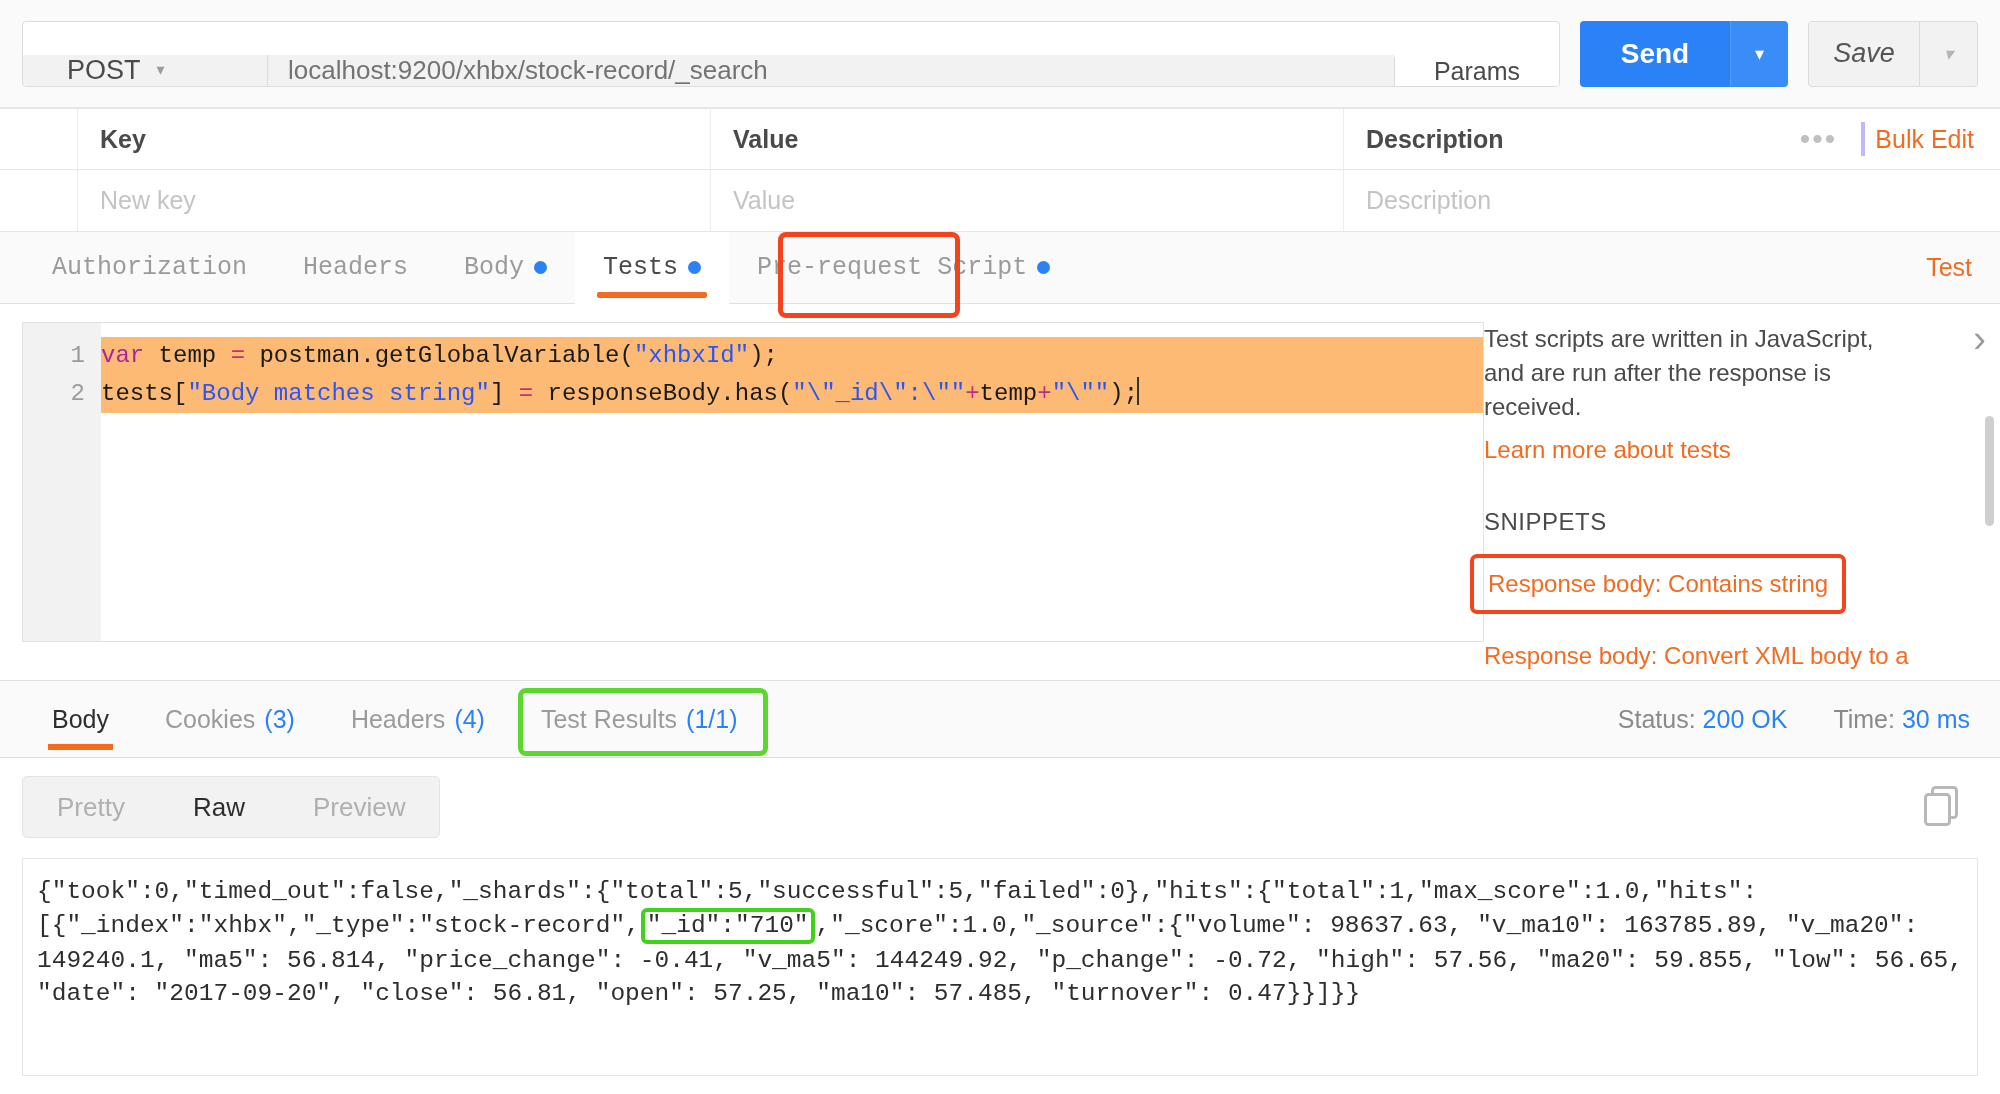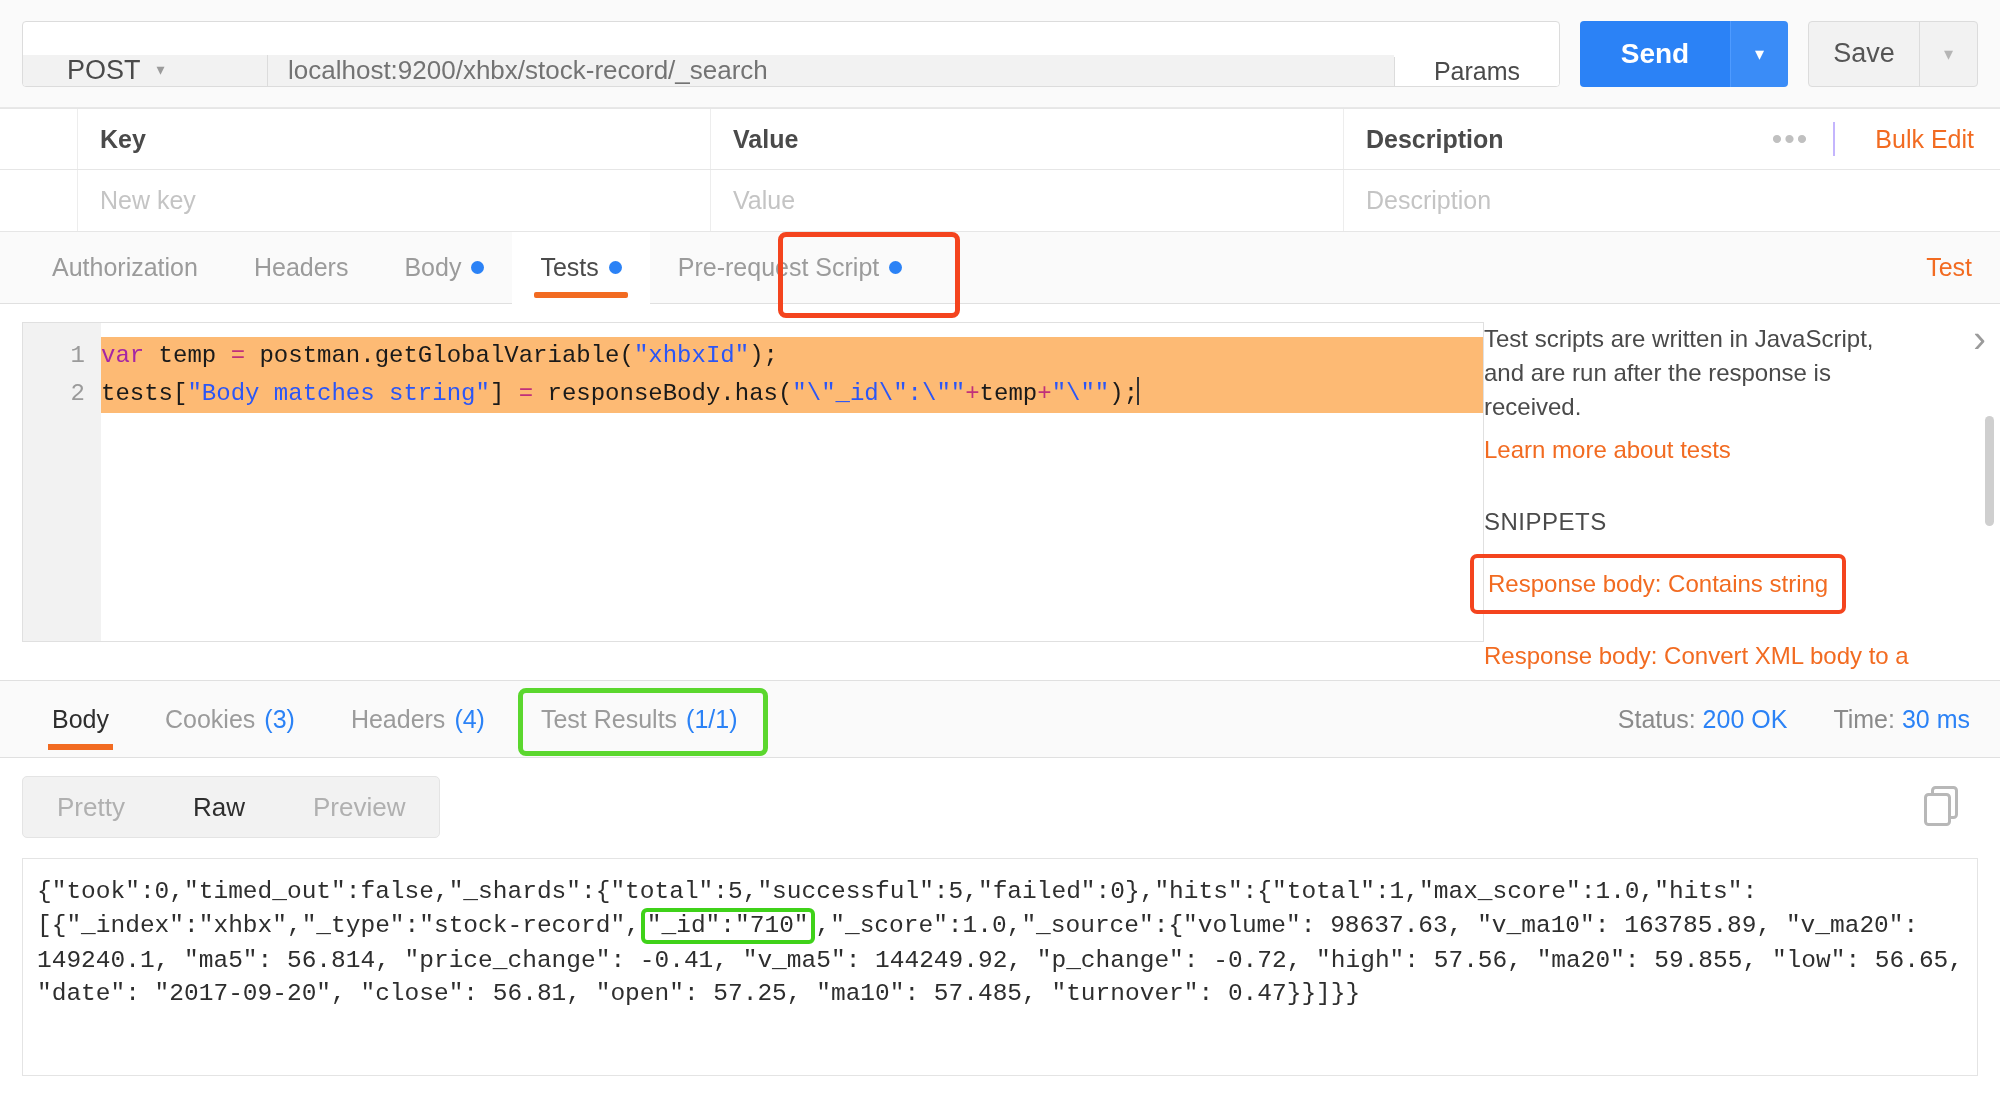"Save" .save-group { font-style: none -> italic }
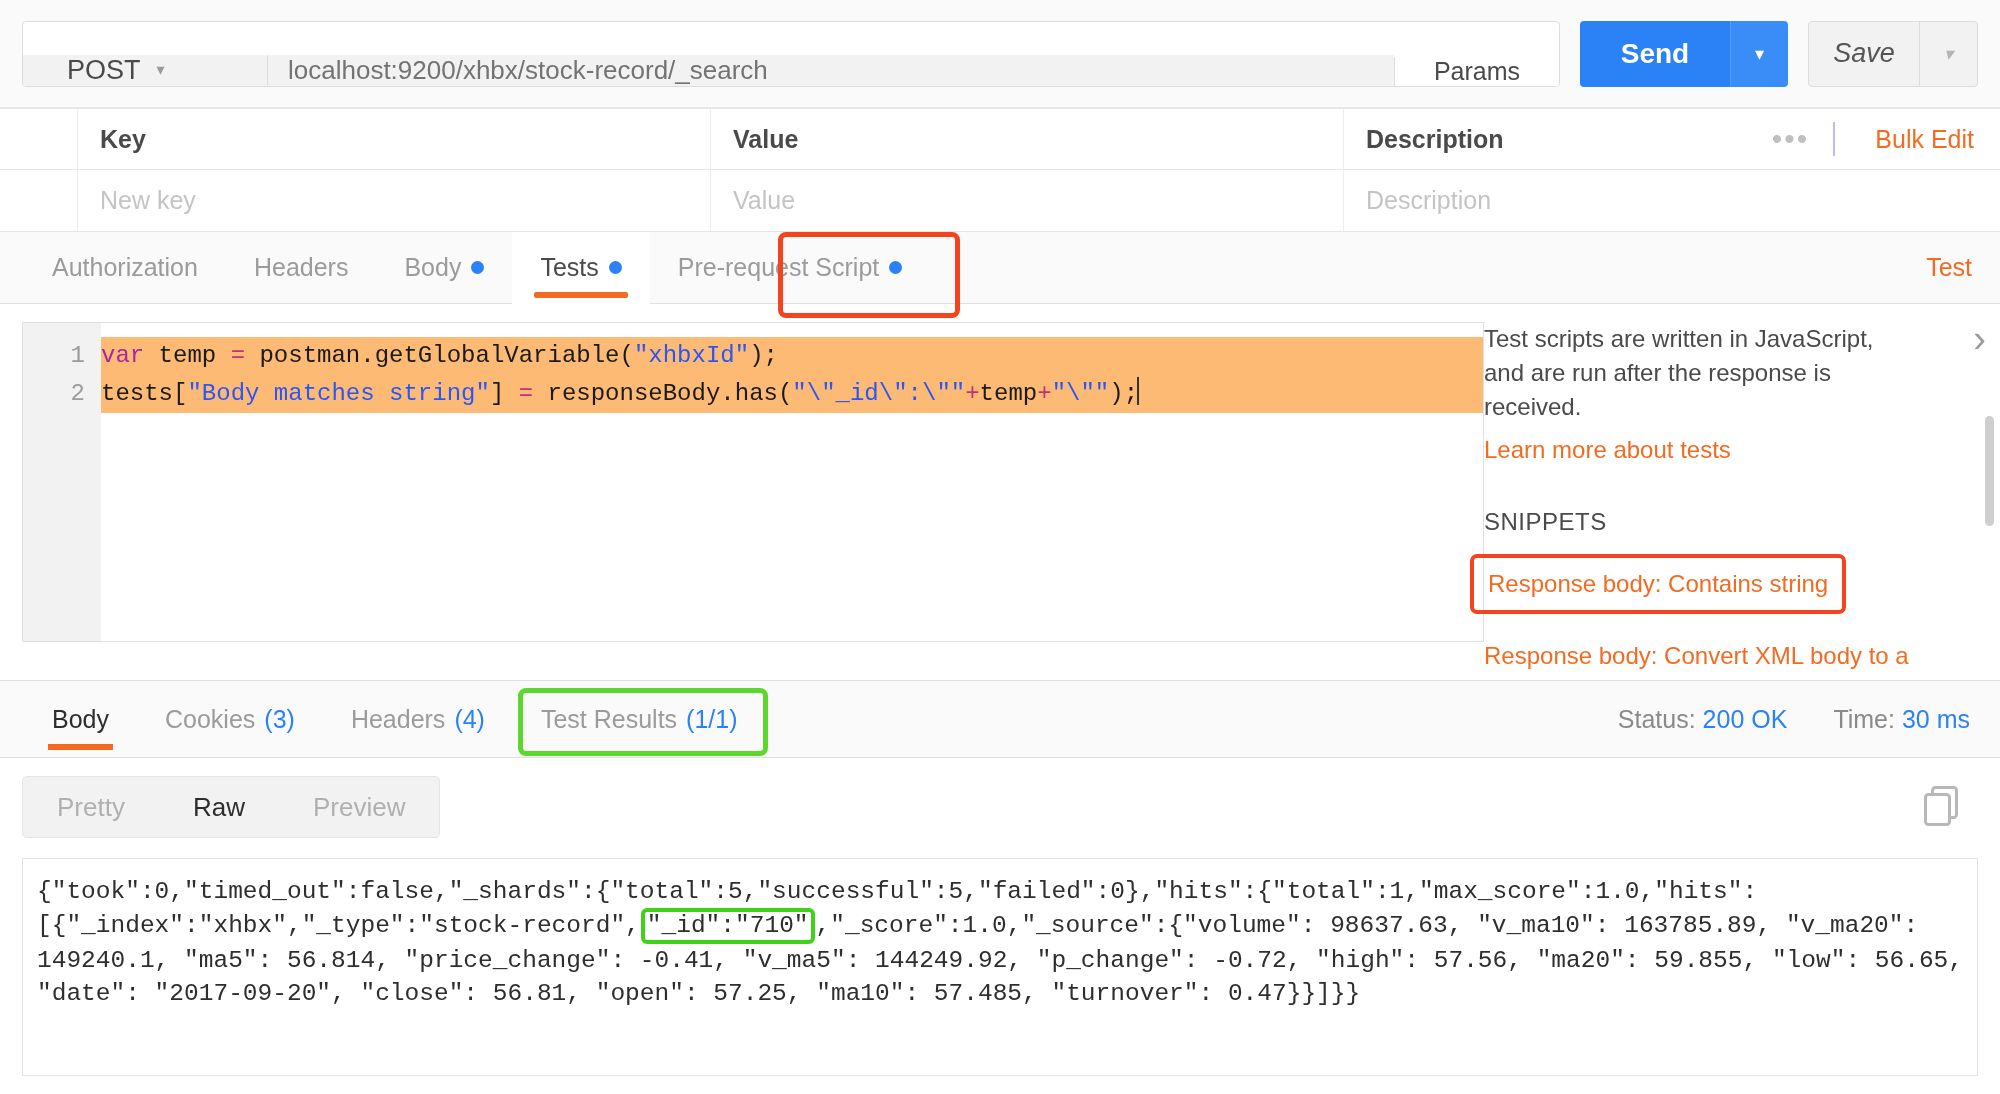"Bulk Edit" .bulk-edit { border-left: 2px solid #c4b5fd -> 4px solid #c4b5fd; padding: 0 26px 0 40px -> 0 26px 0 10px }
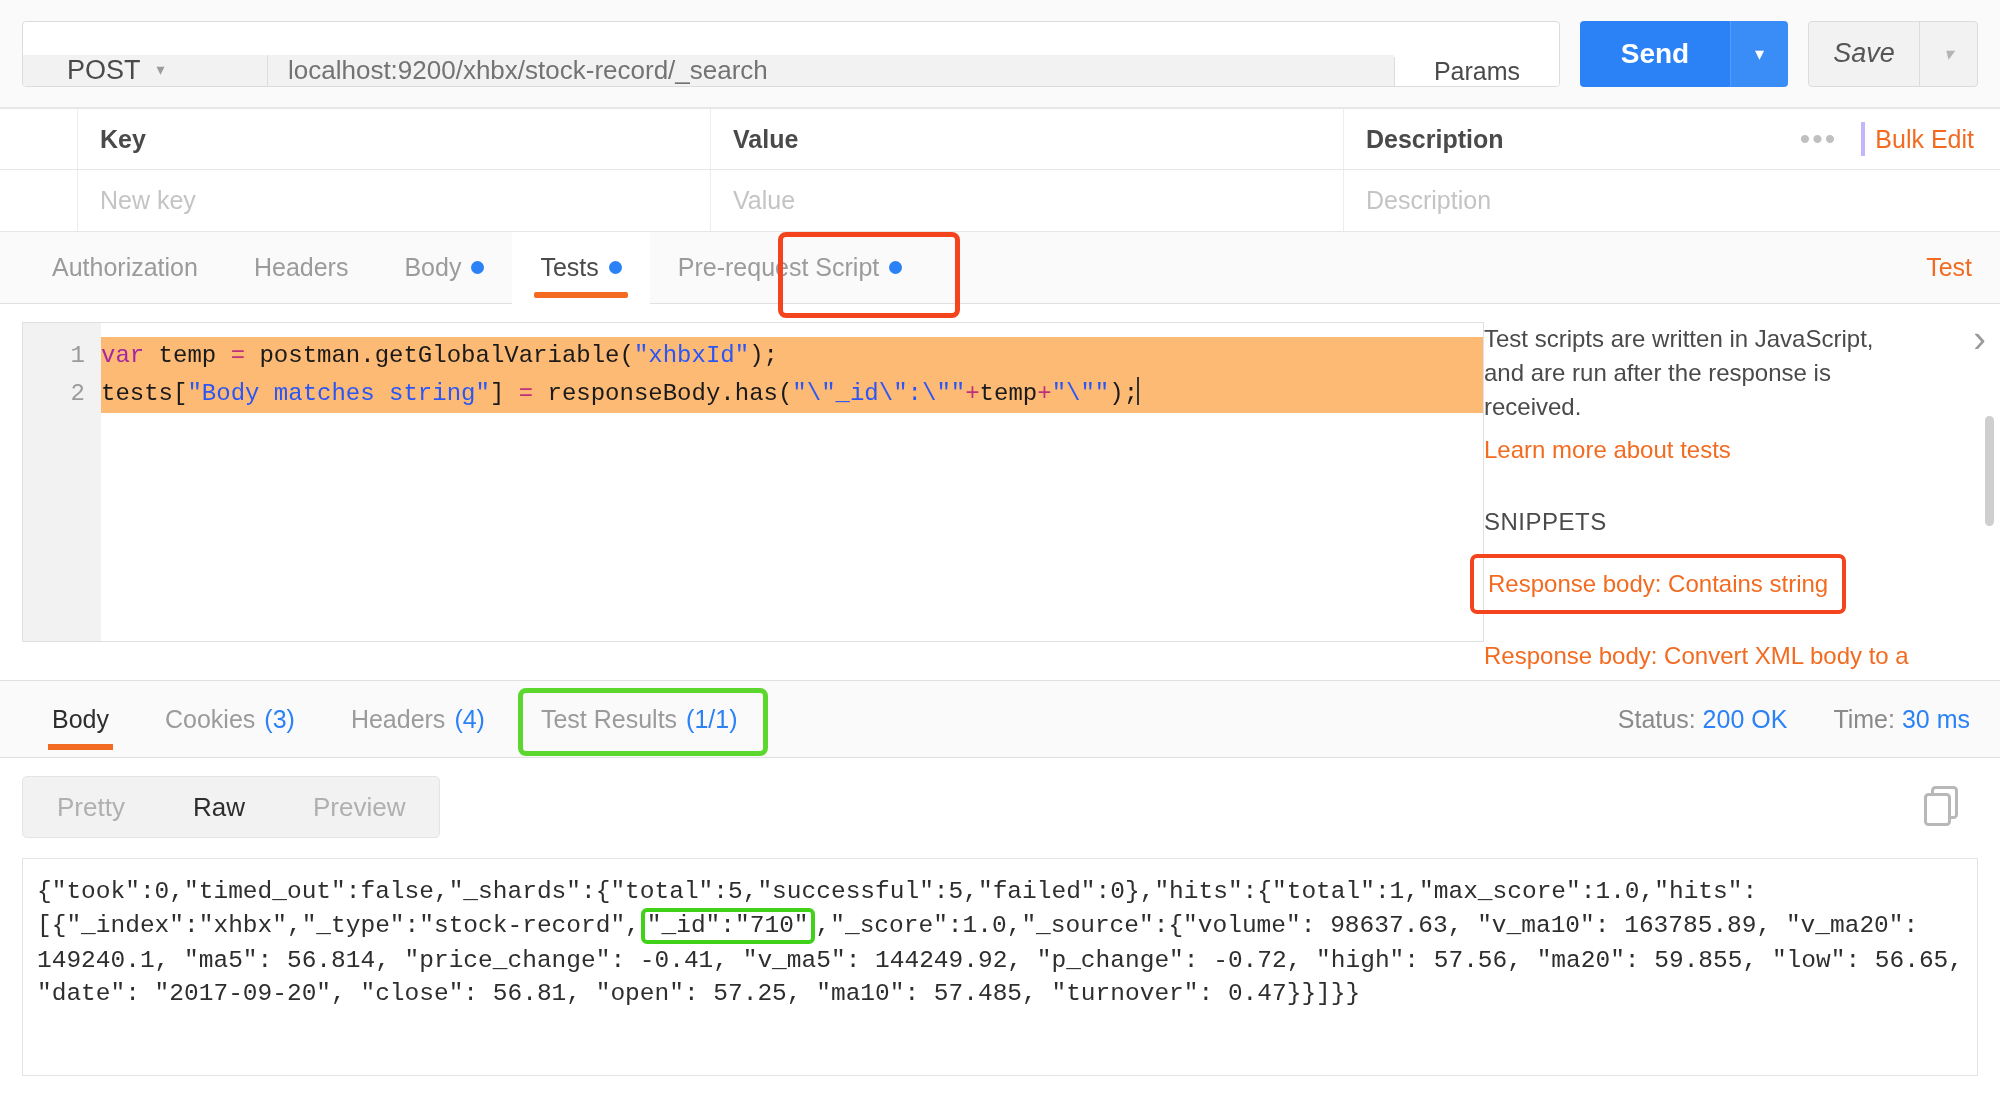"Authorization" .rtab { font-family: none -> Liberation Mono, monospace }
